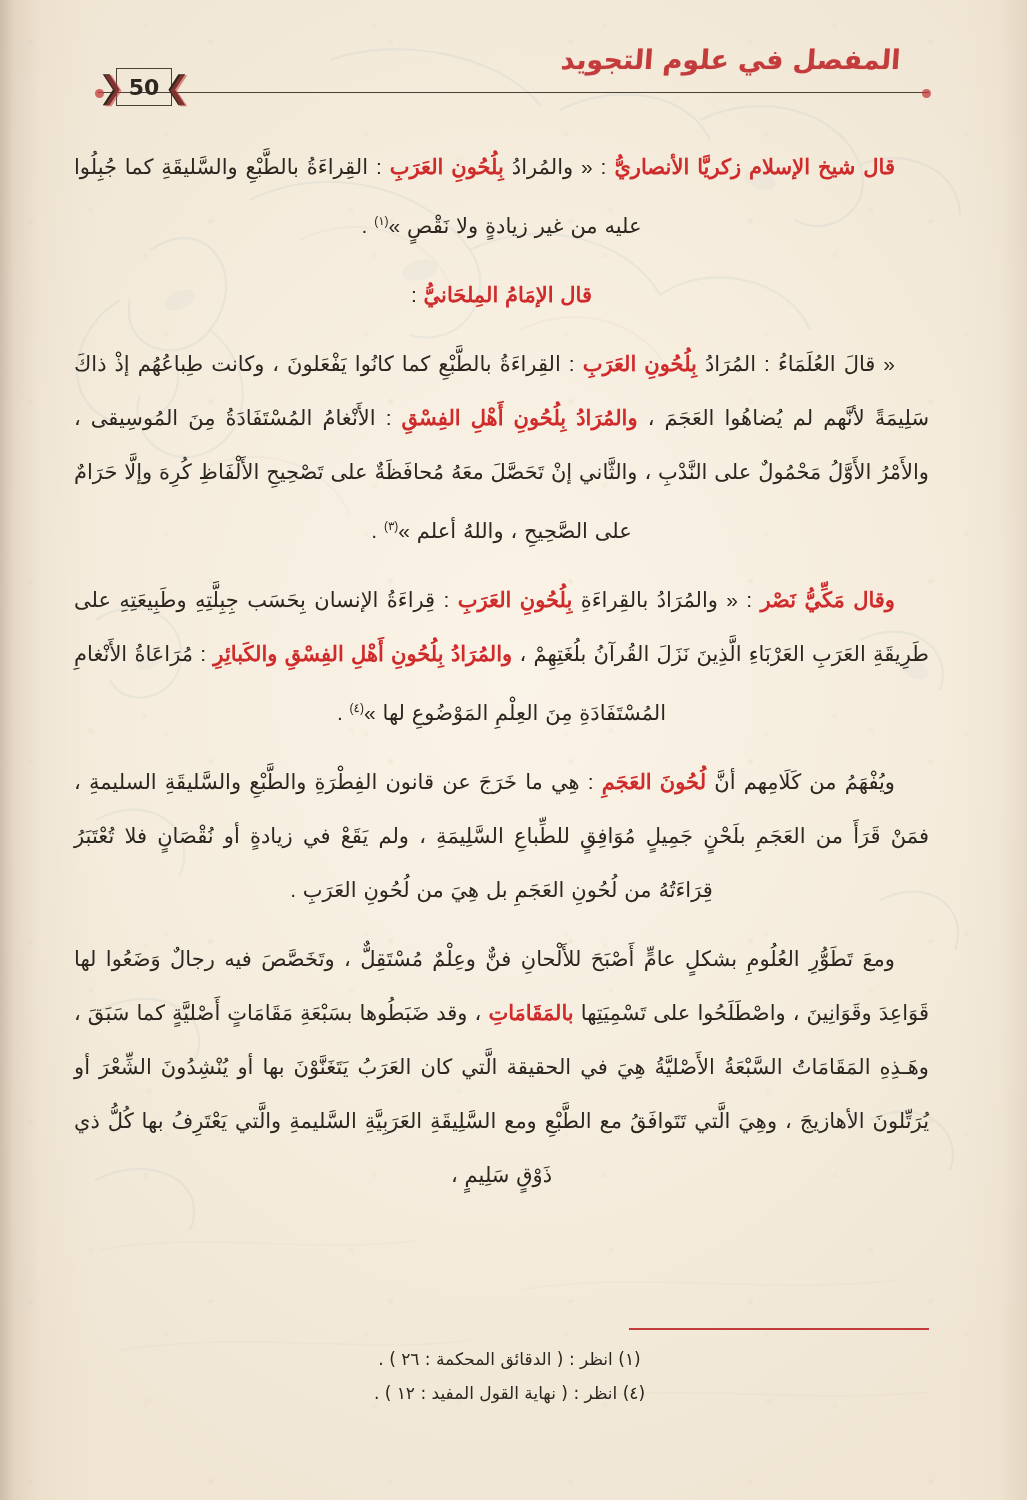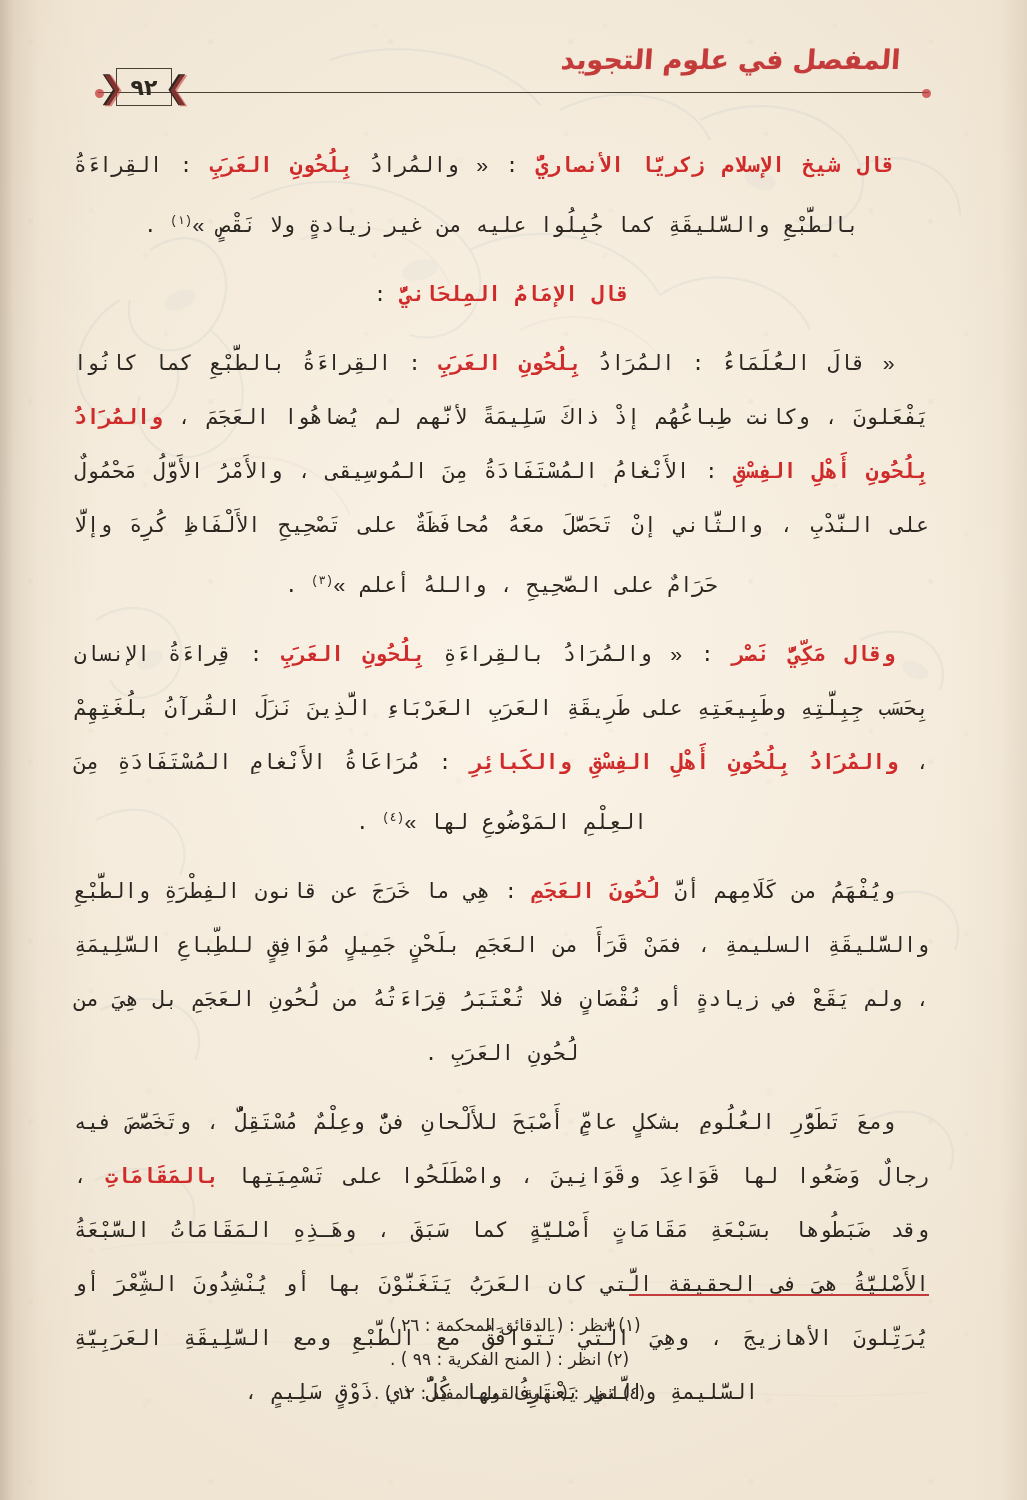"٩٢" span.page-number { text: ٩٢ -> 50 }
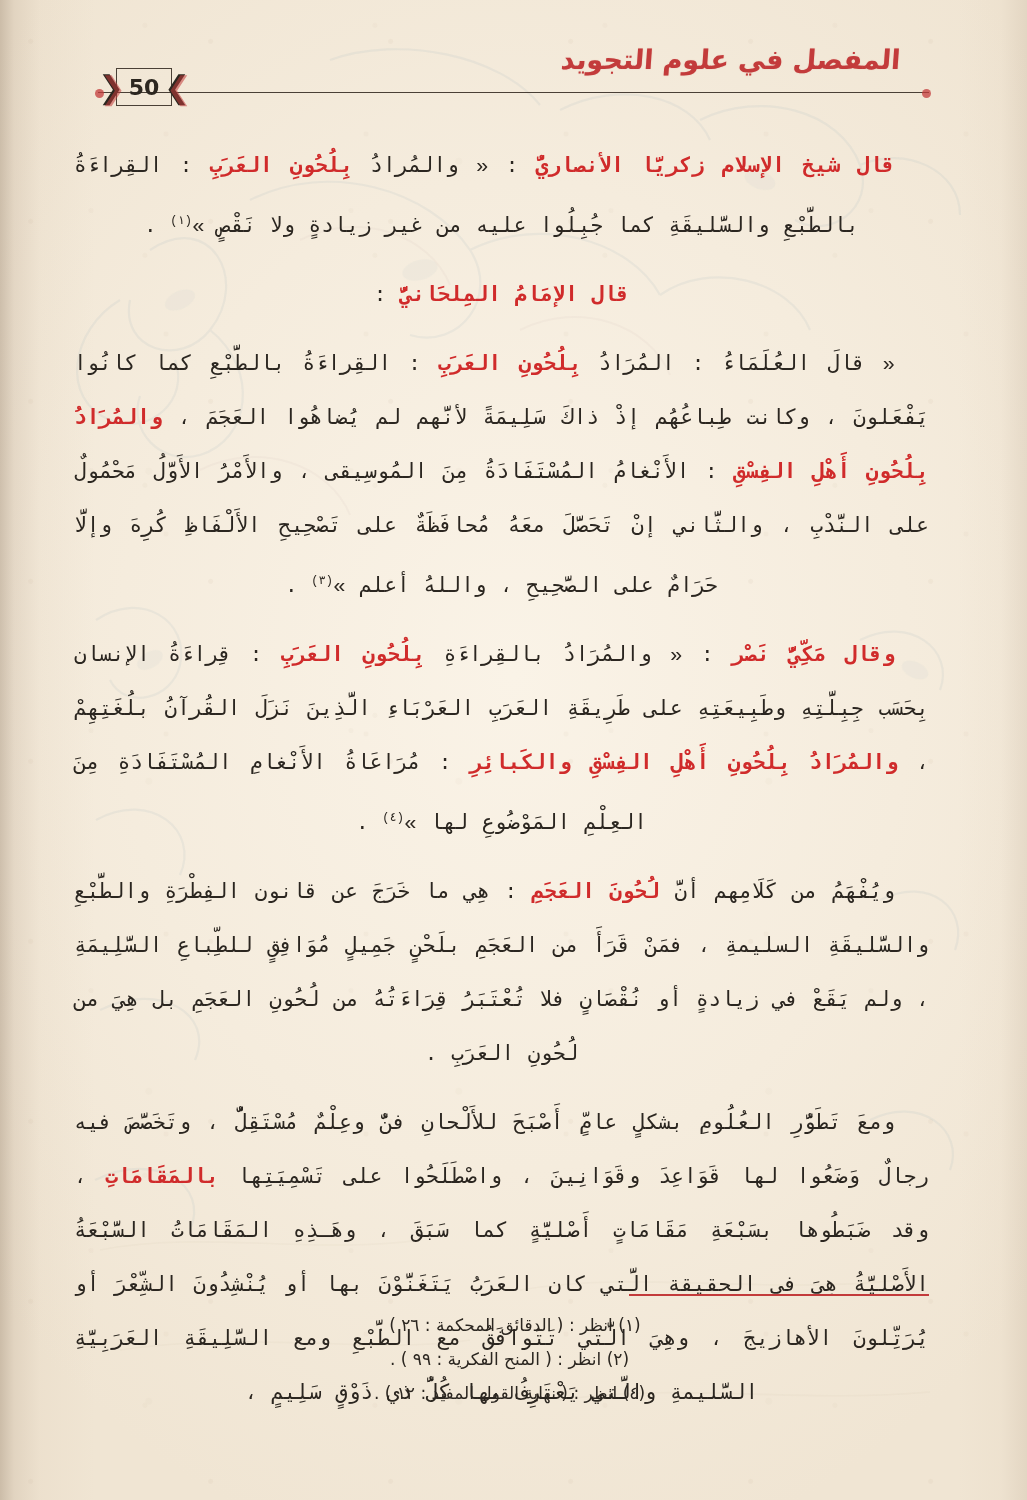"قال شيخ الإسلام زكريَّا الأنصاريُّ" .body-text { font-family: Liberation Mono, monospace -> Liberation Sans, sans-serif }
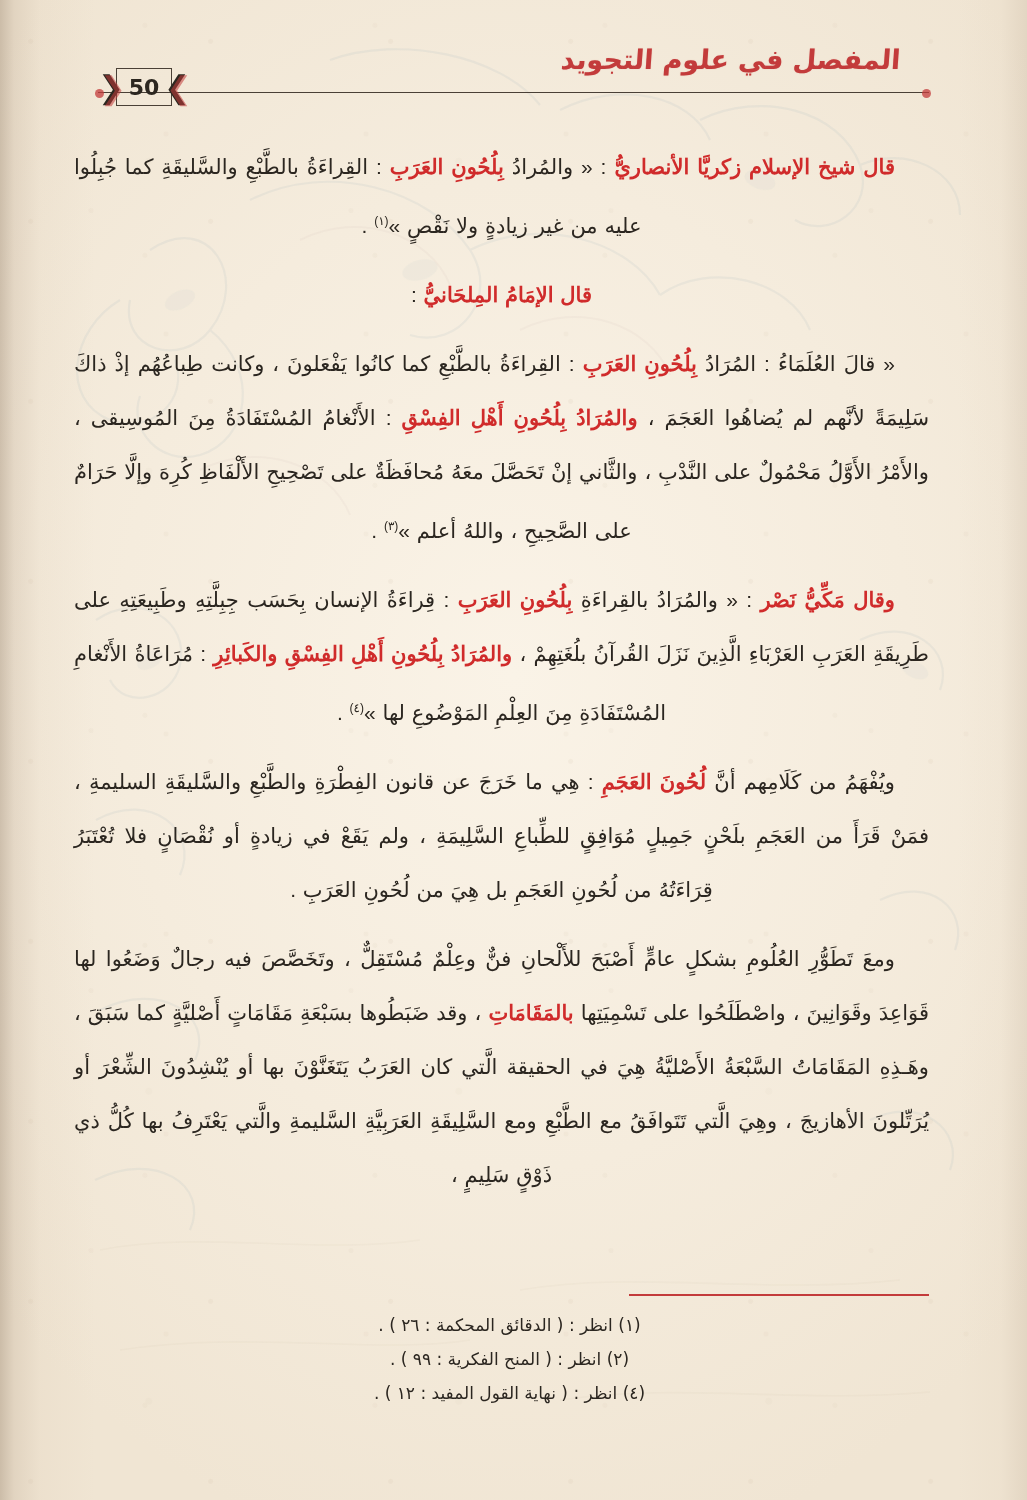"(٢) انظر : ( المنح" div.fn-line { html: <div><span>(٢)</span><span> انظر : ( المنح الفكرية : ٩٩ ) .</span></div> -> none }
